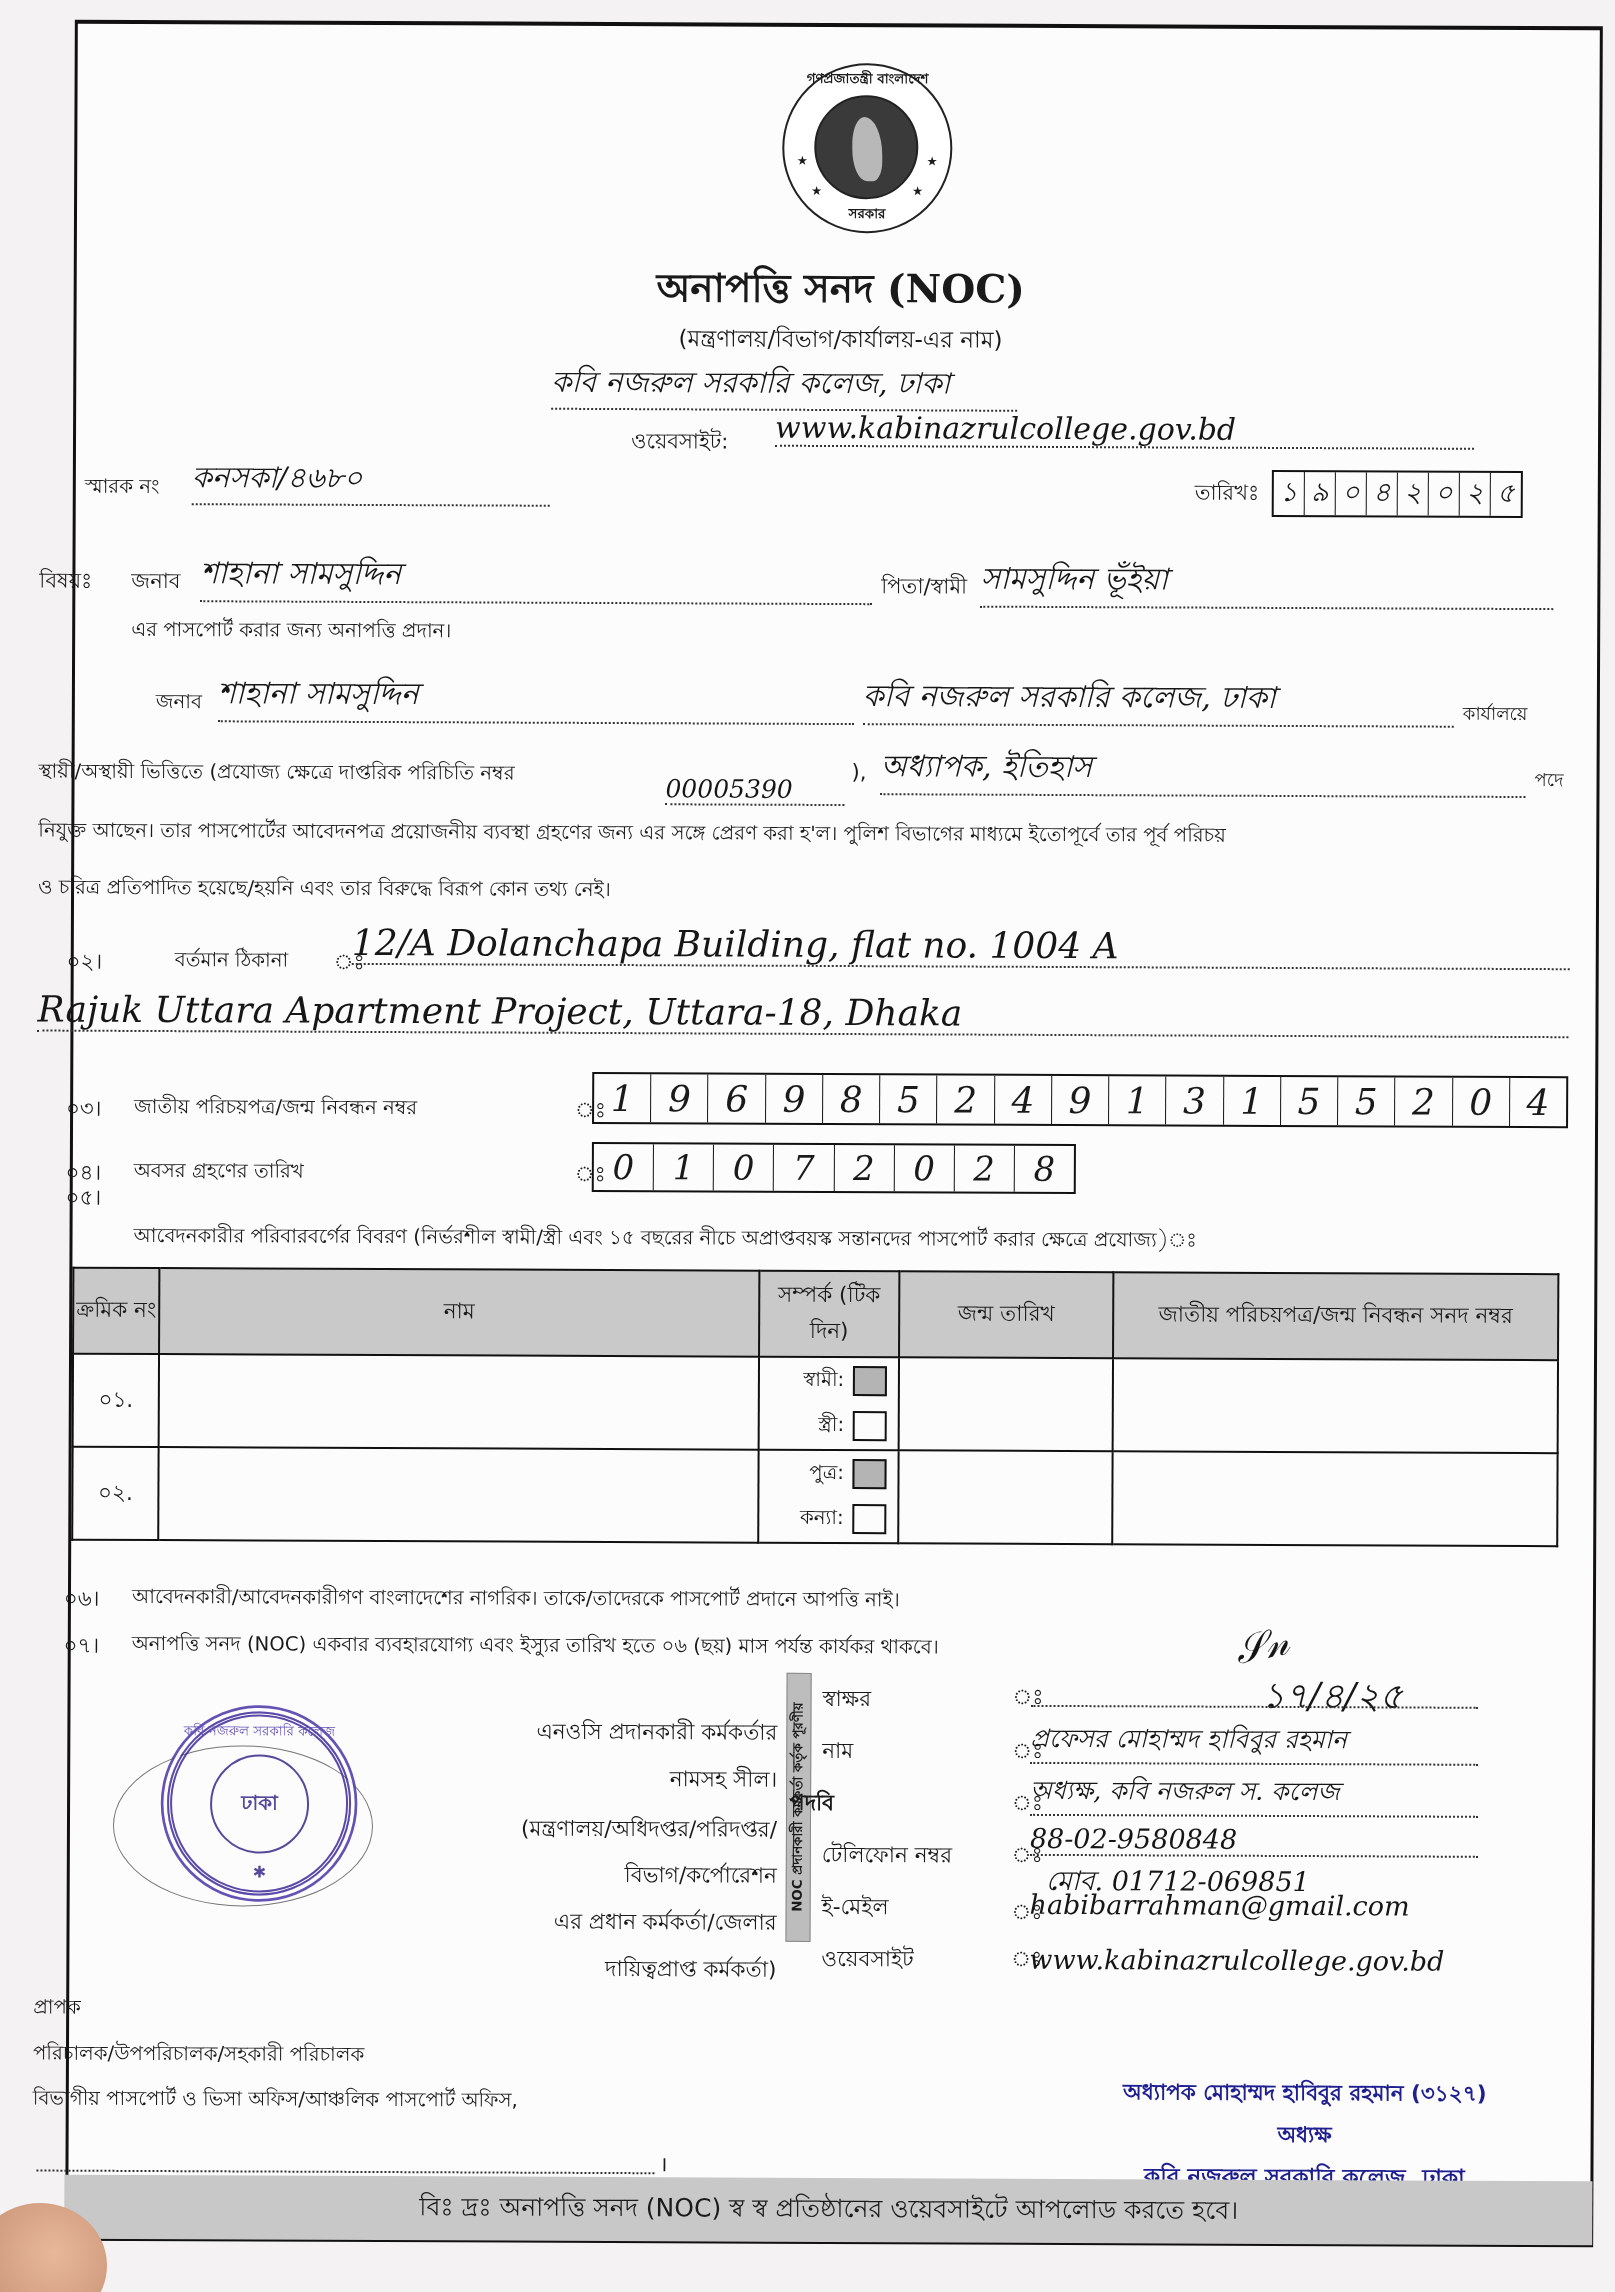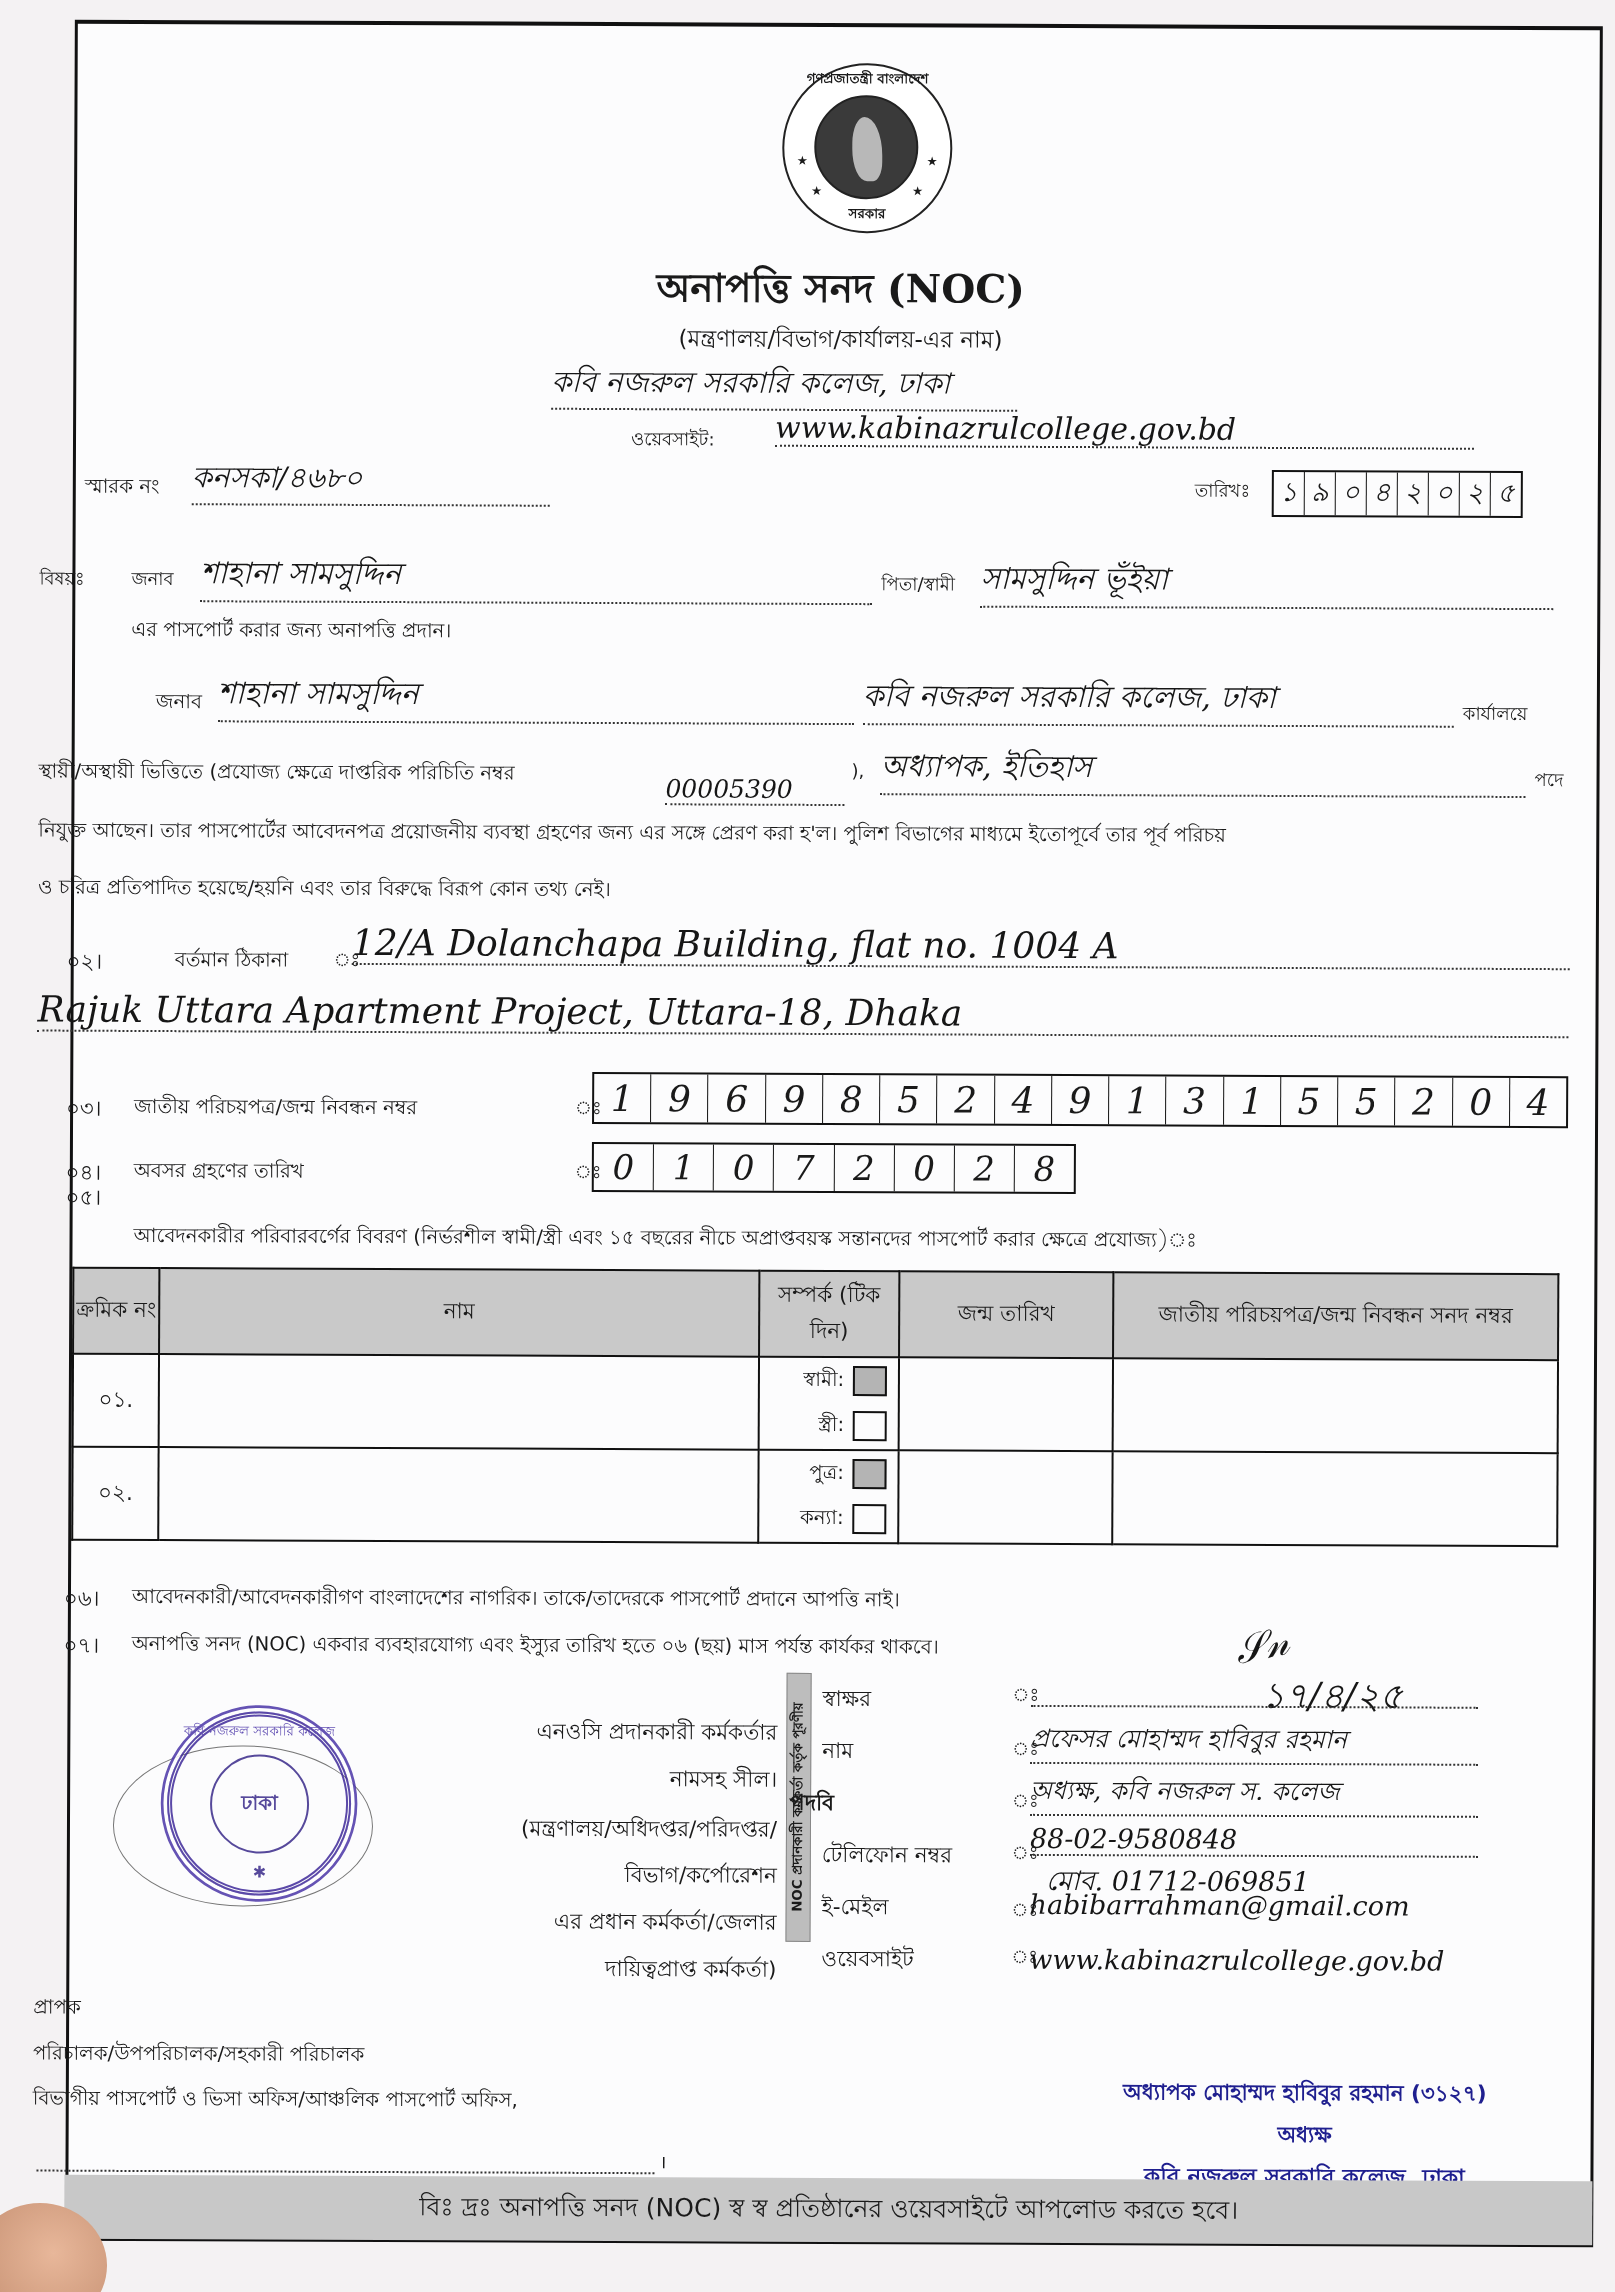"ওয়েবসাইট:" .lbl { font-size: 18px -> 21px }
